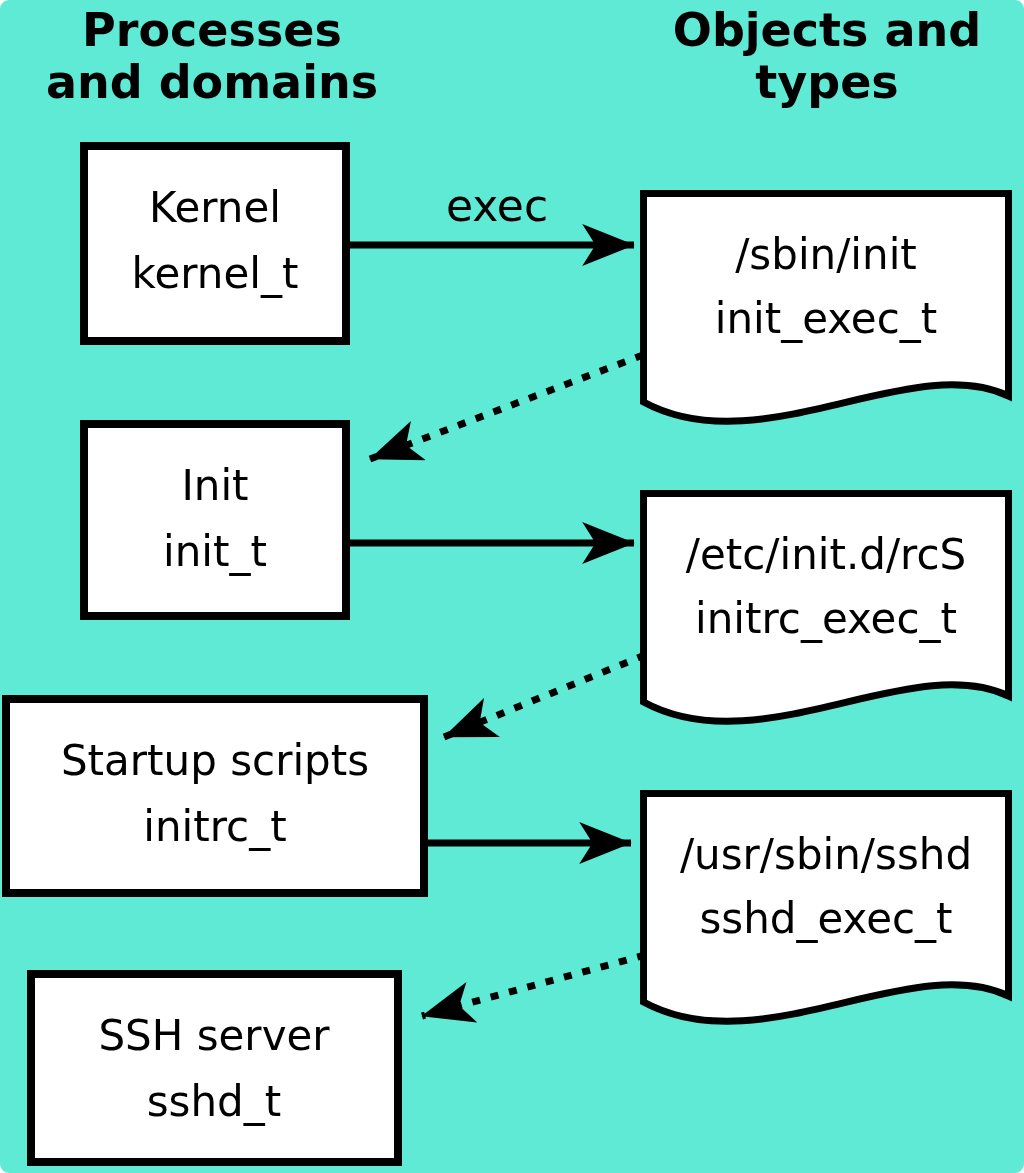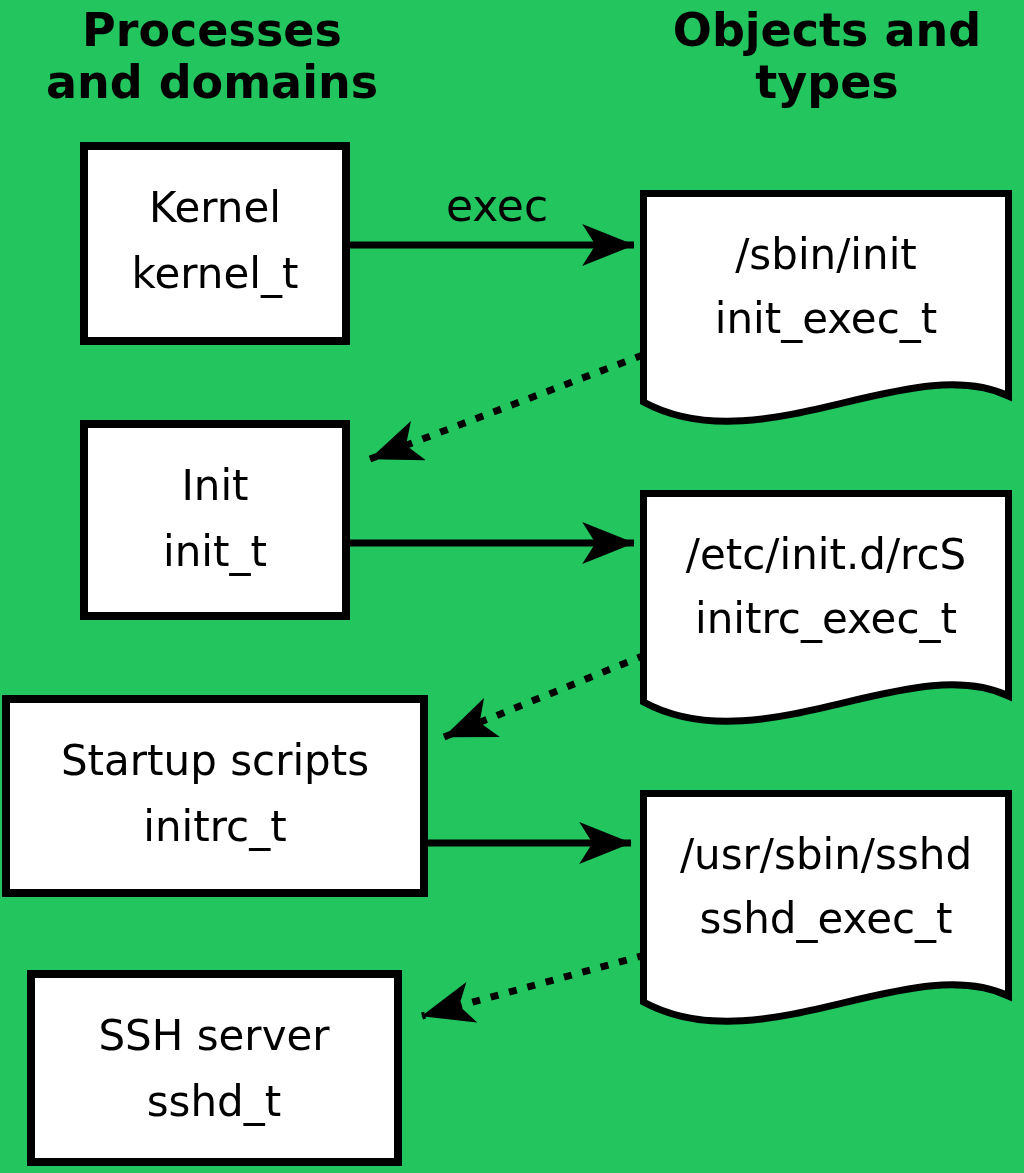"Processes" #stage { background: #22c55e -> #5eead4; border-radius: none -> 9px }
